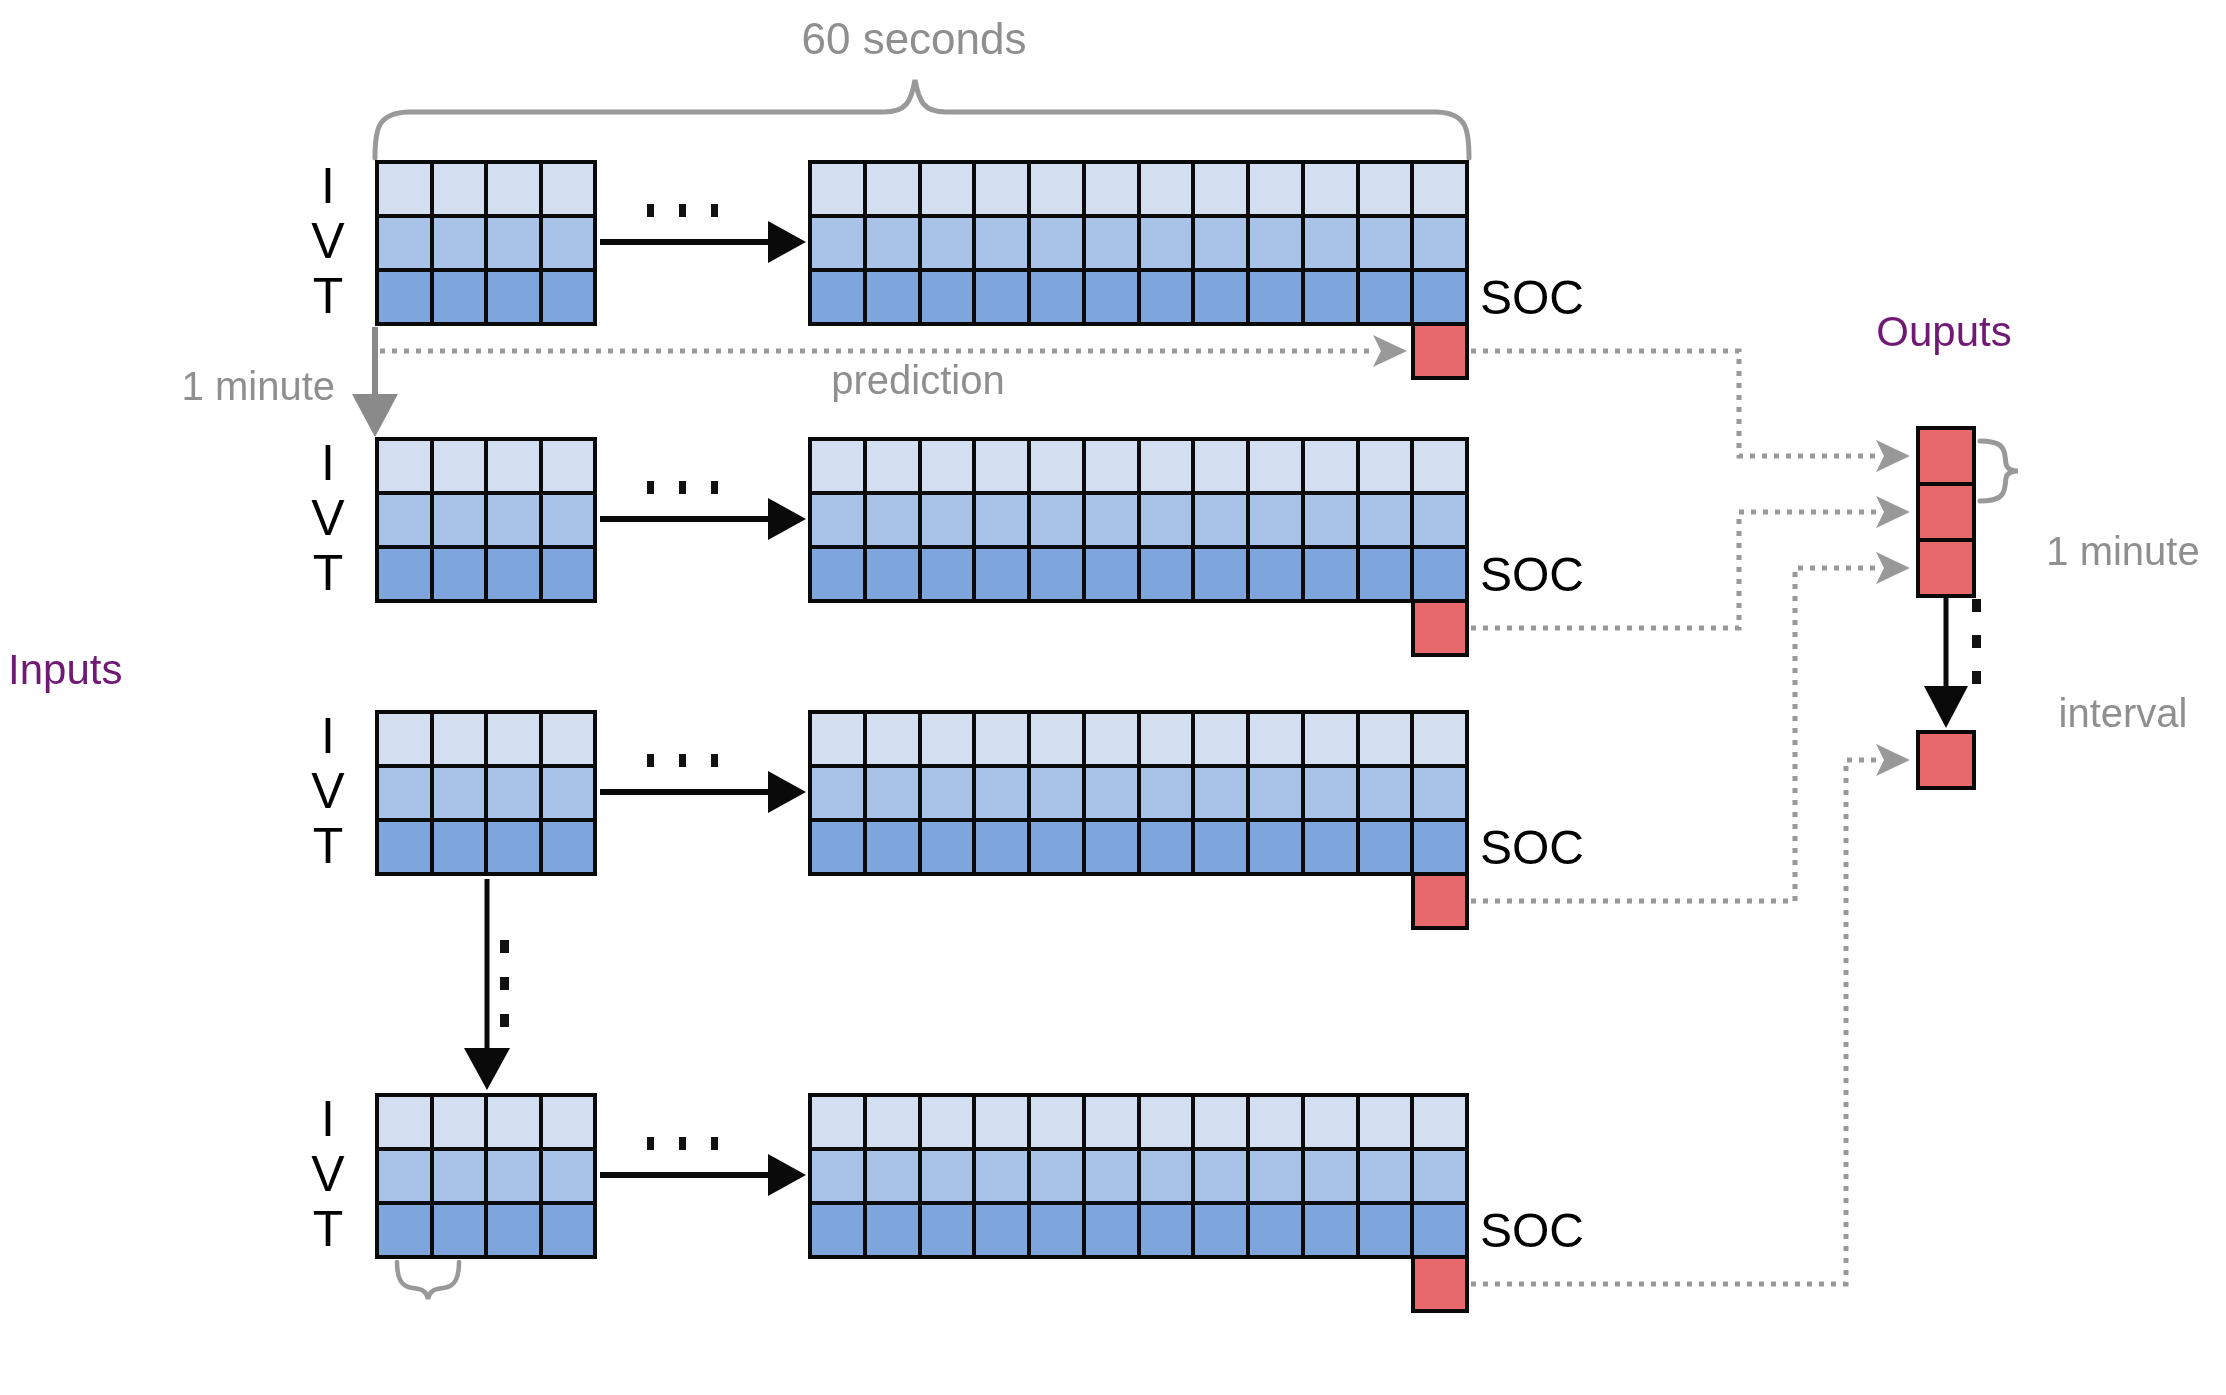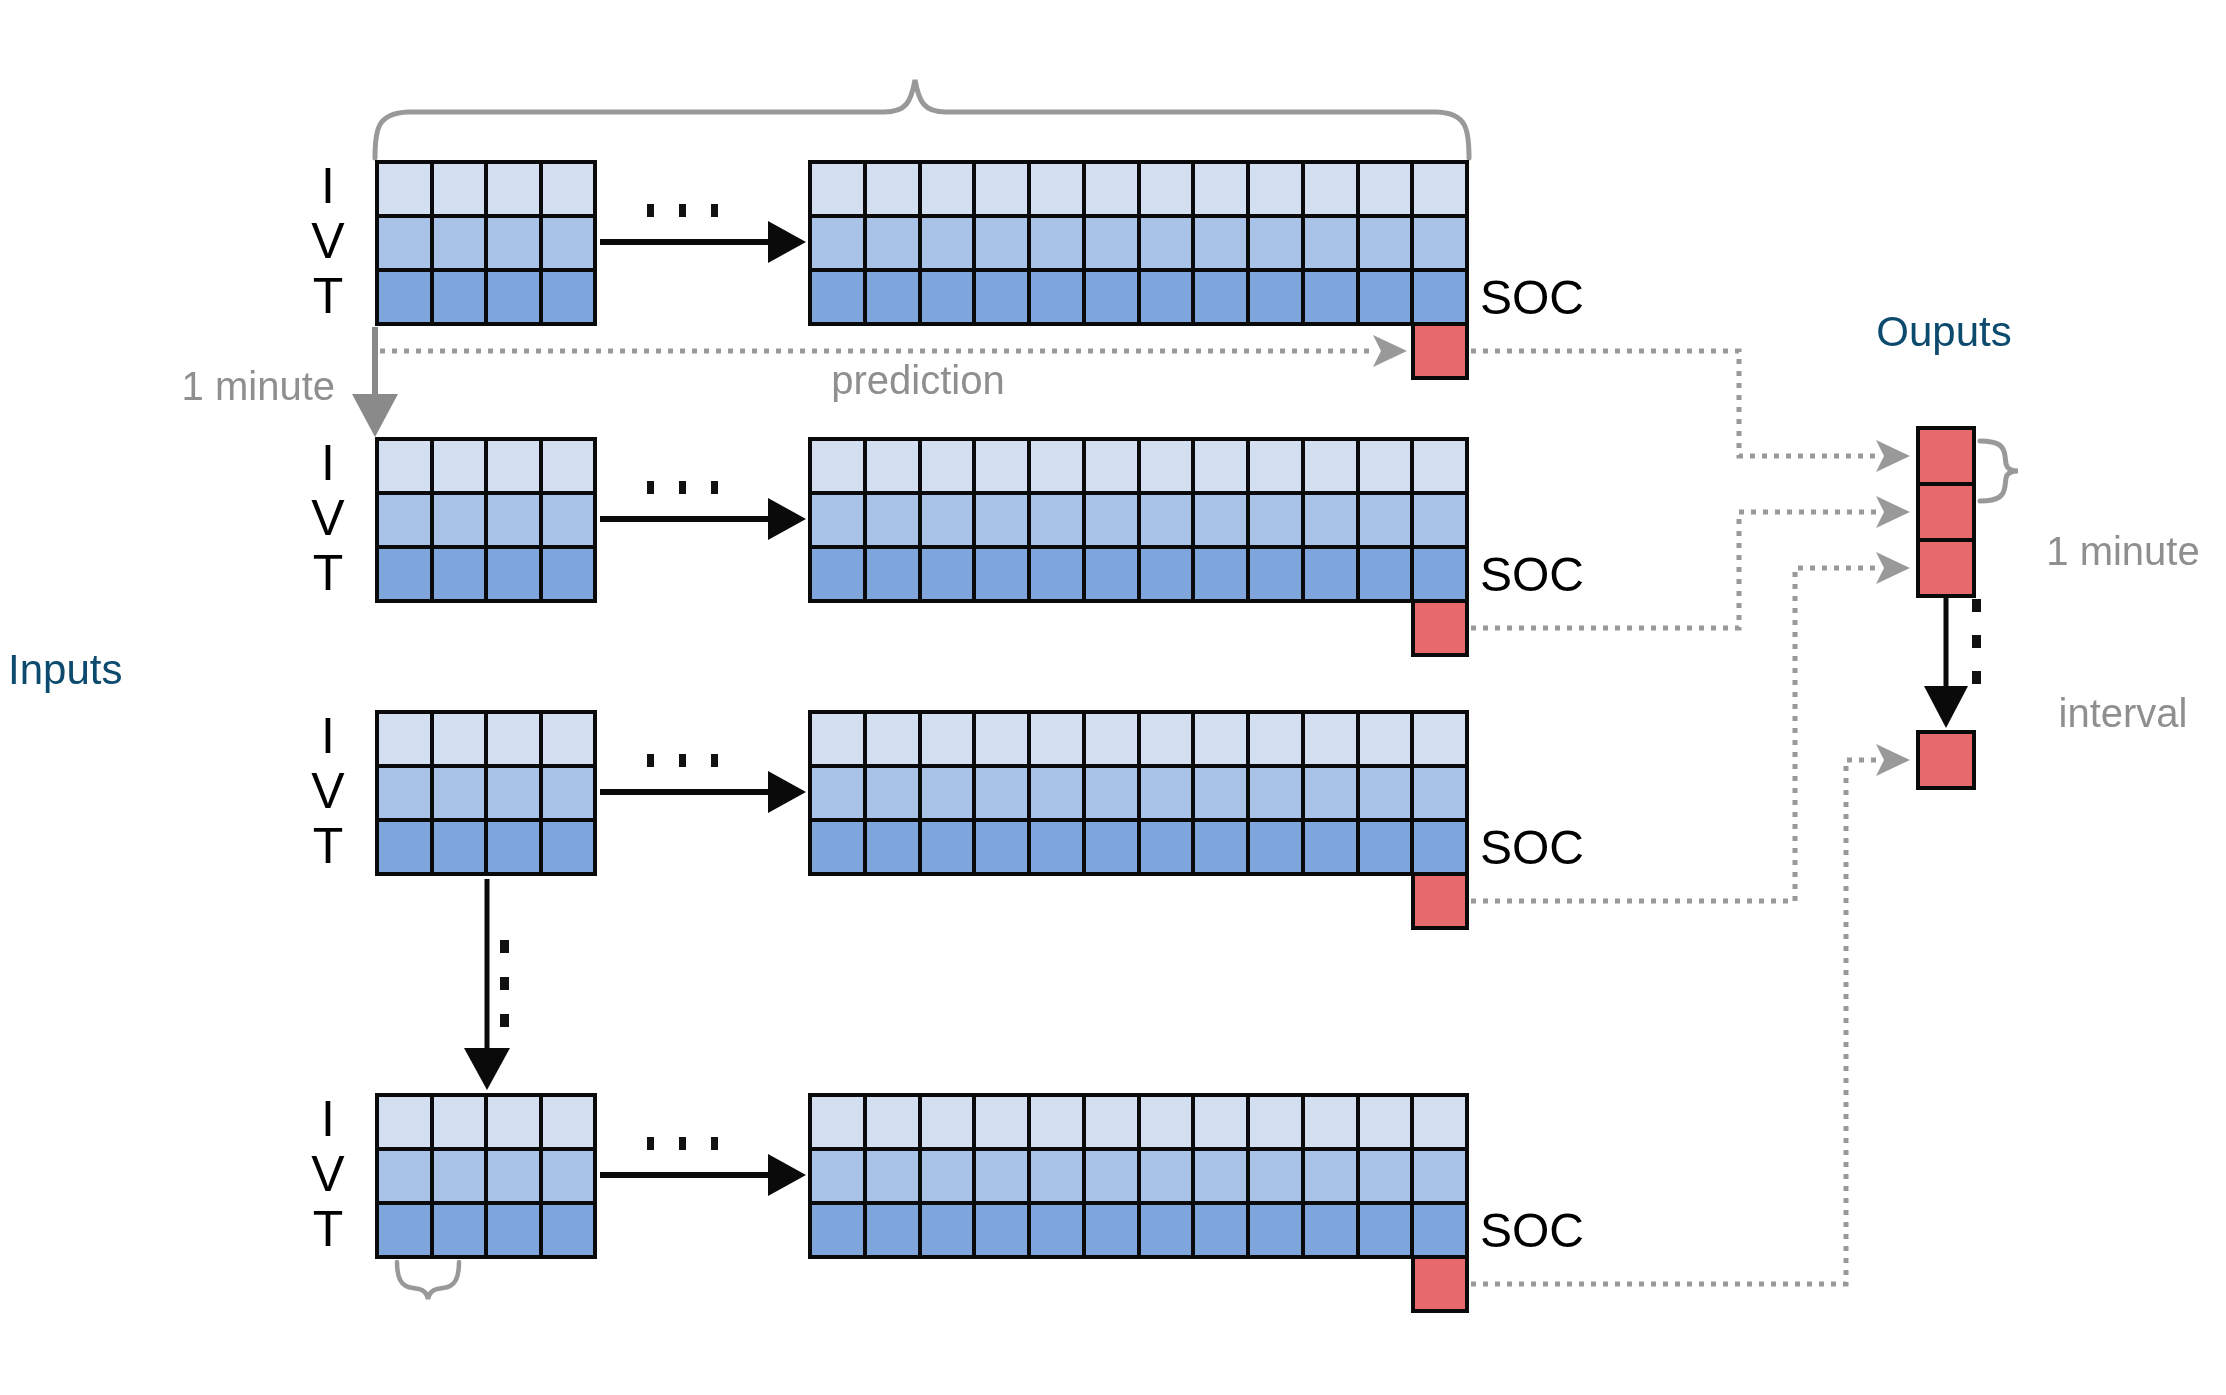"60 seconds" div.txt { html: none -> <div>60 seconds</div> }
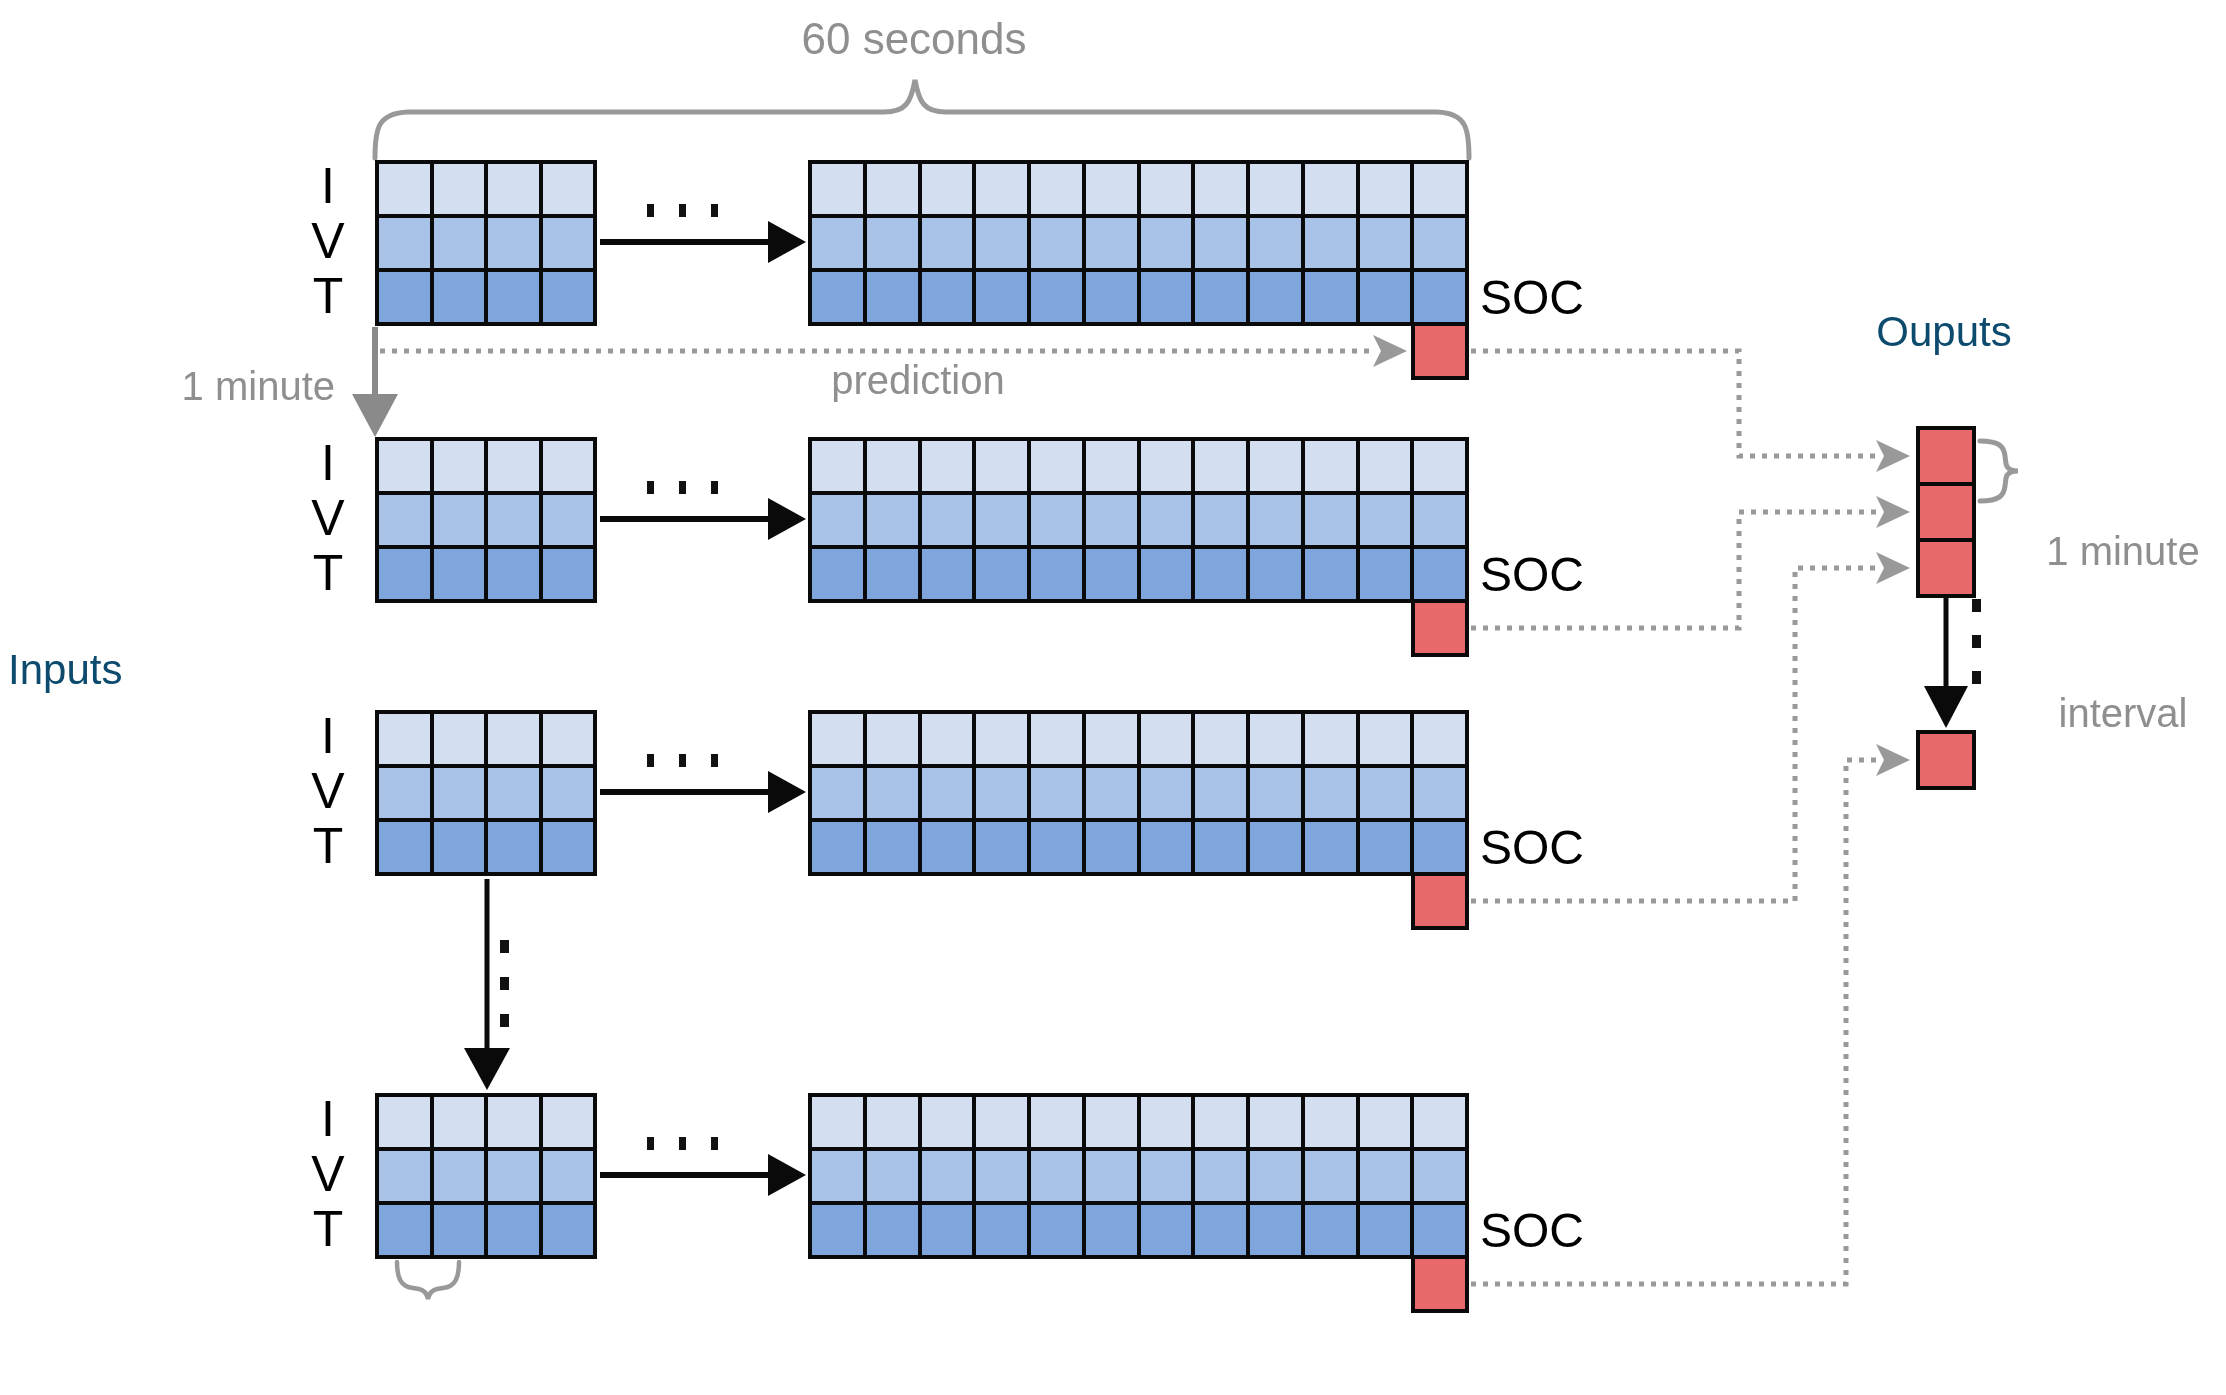"Ouputs" .txt { color: #0c4a6e -> #701a75 }
